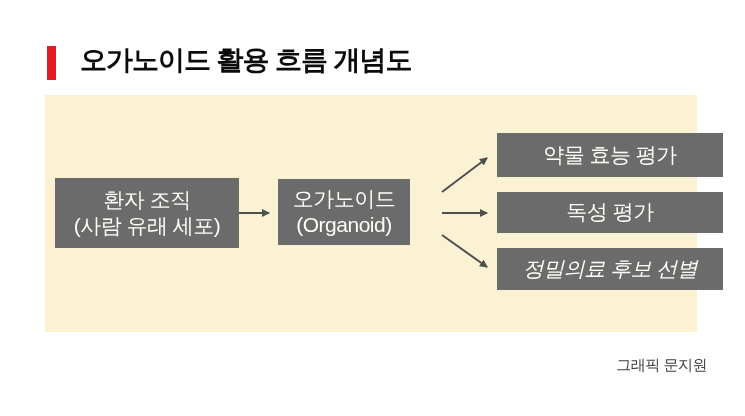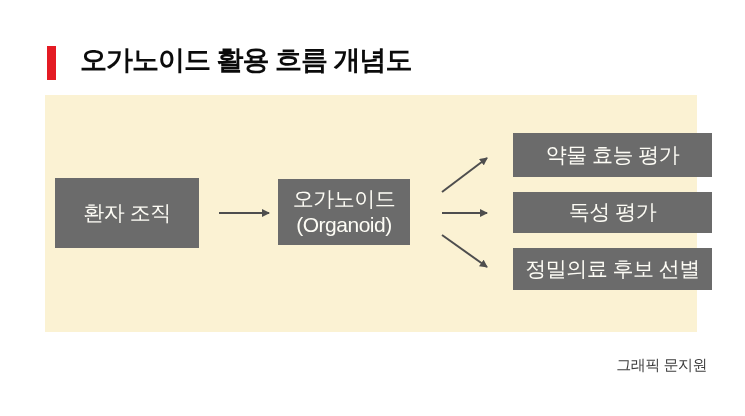"약물 효능 평가" .node-out { left: 468px -> 452px; width: 199px -> 226px }
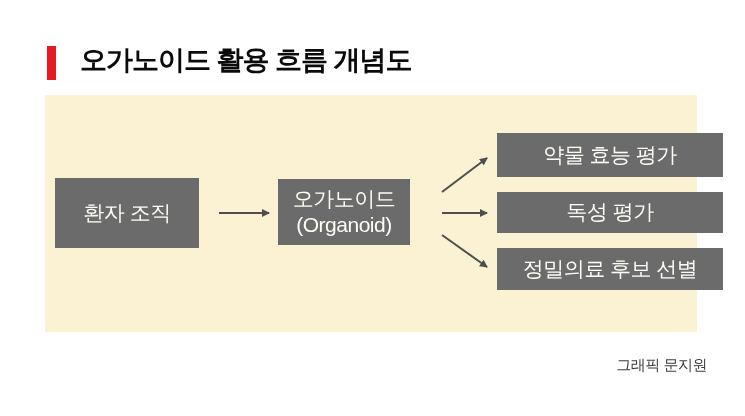"환자 조직" .node-source { width: 144px -> 184px }
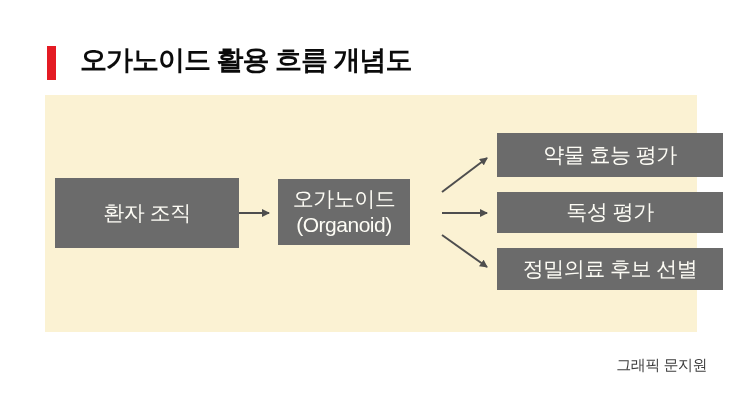"(사람 유래 세포)" span.l2 { html: none -> <span>(사람 유래 세포)</span> }
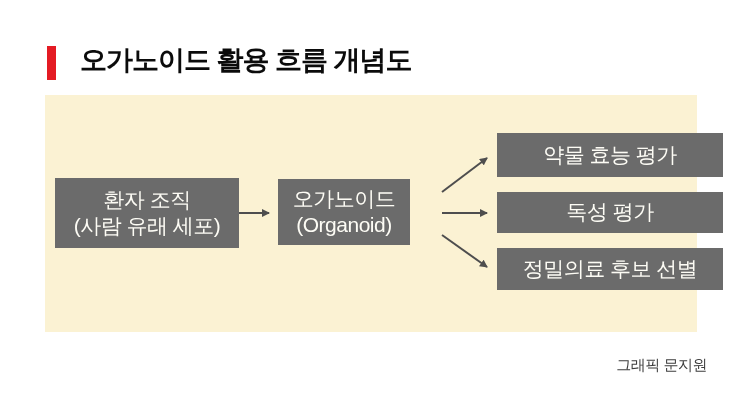"정밀의료 후보 선별" .node-out-3 { font-style: none -> italic }
